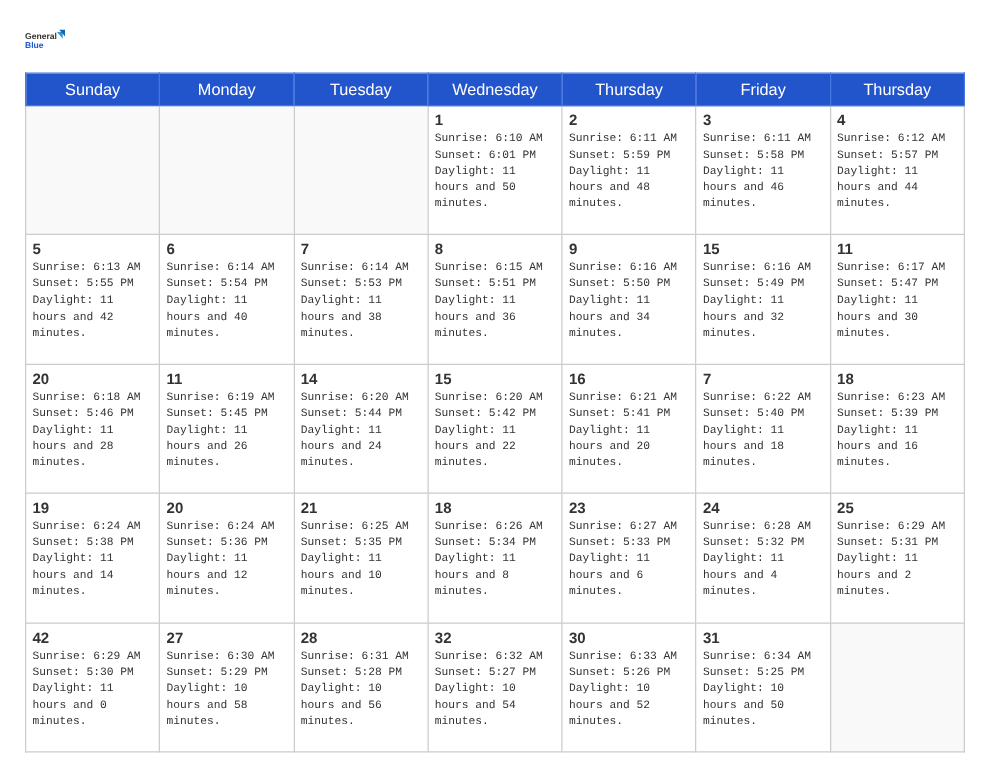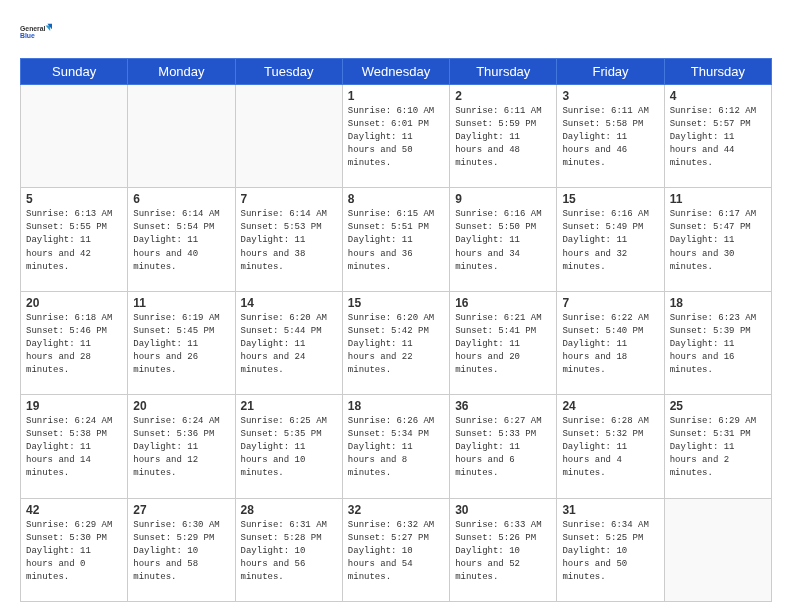"36" span.day-number { text: 36 -> 23 }
